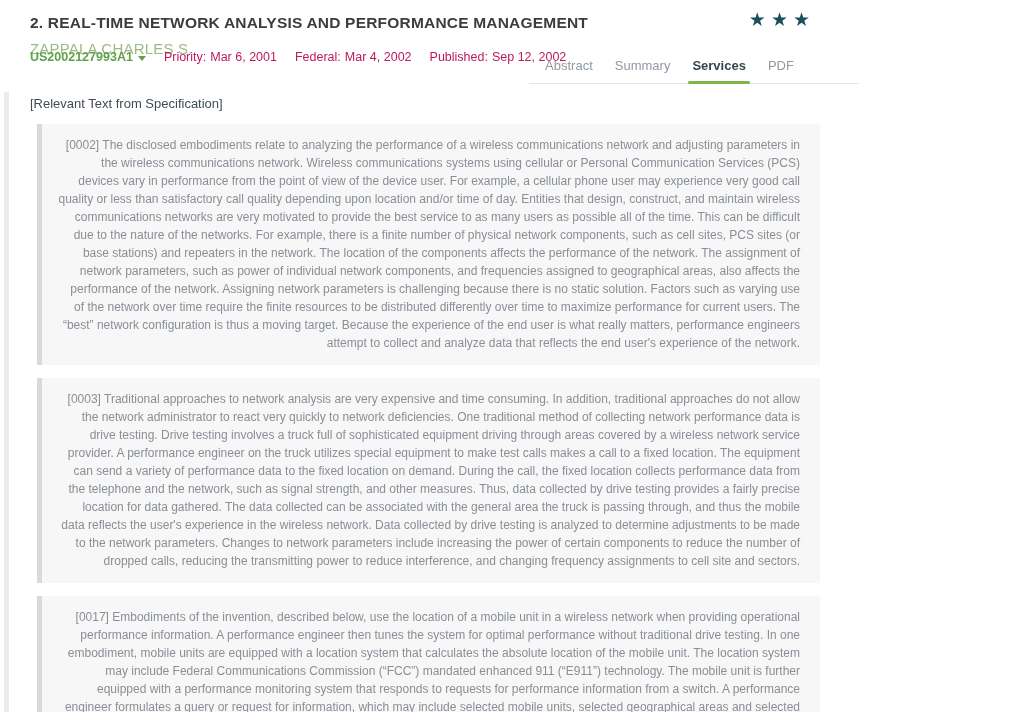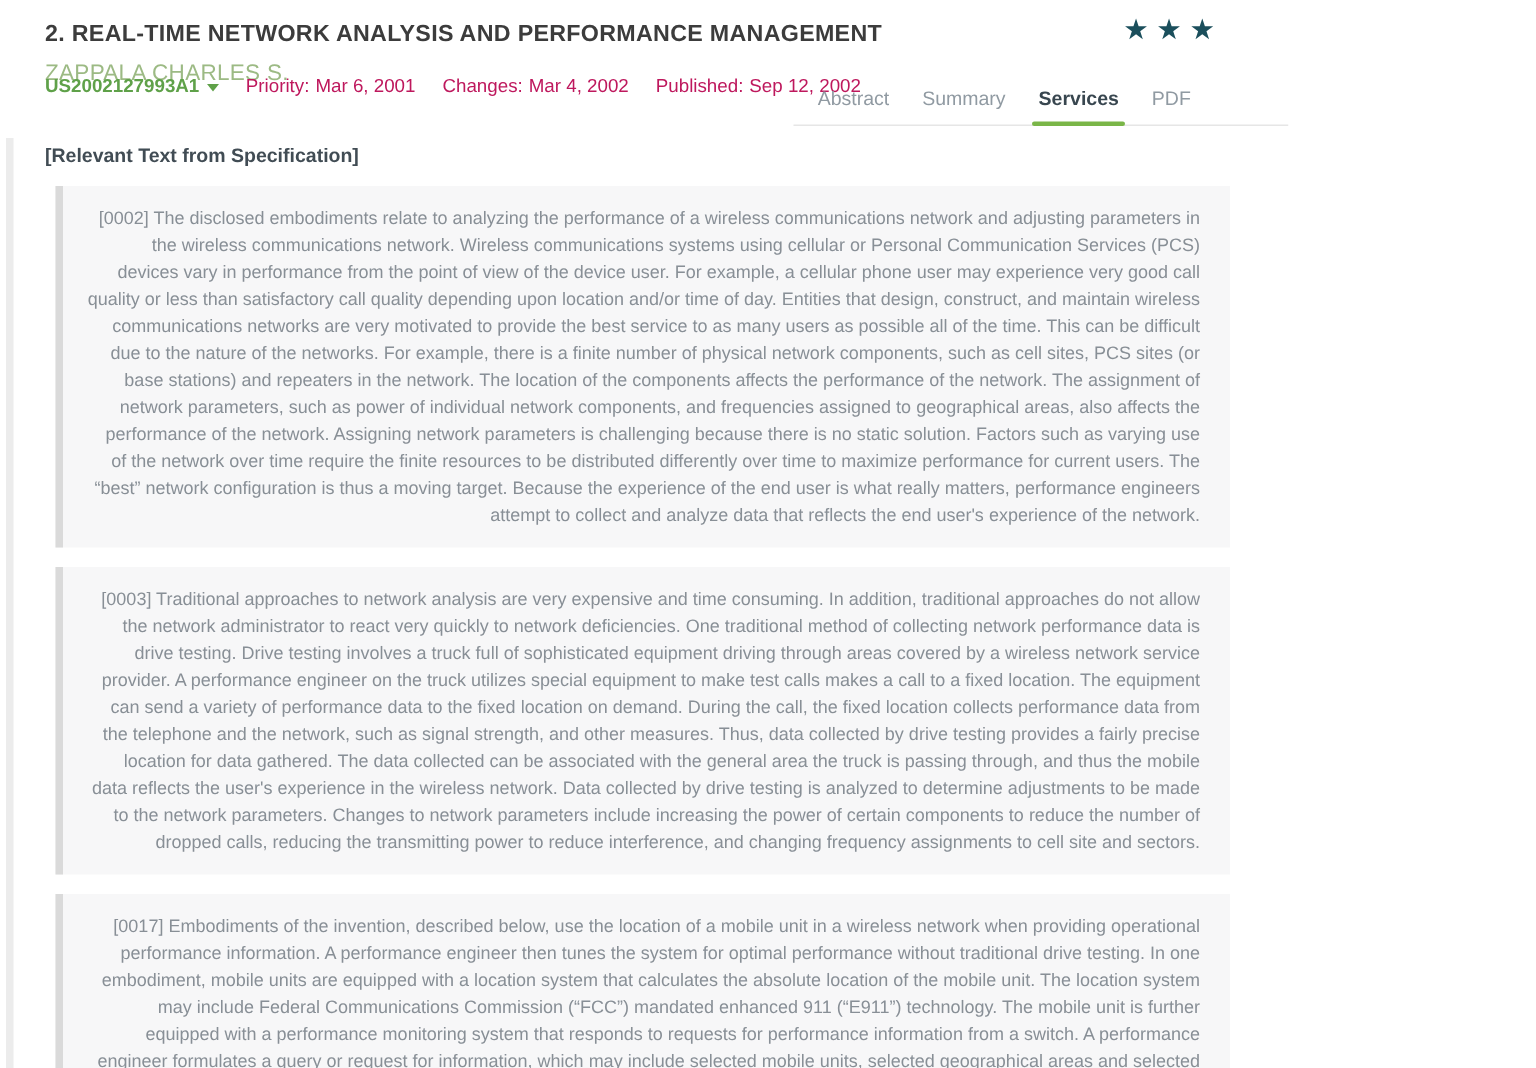"Changes:" span.lbl { text: Changes -> Federal }
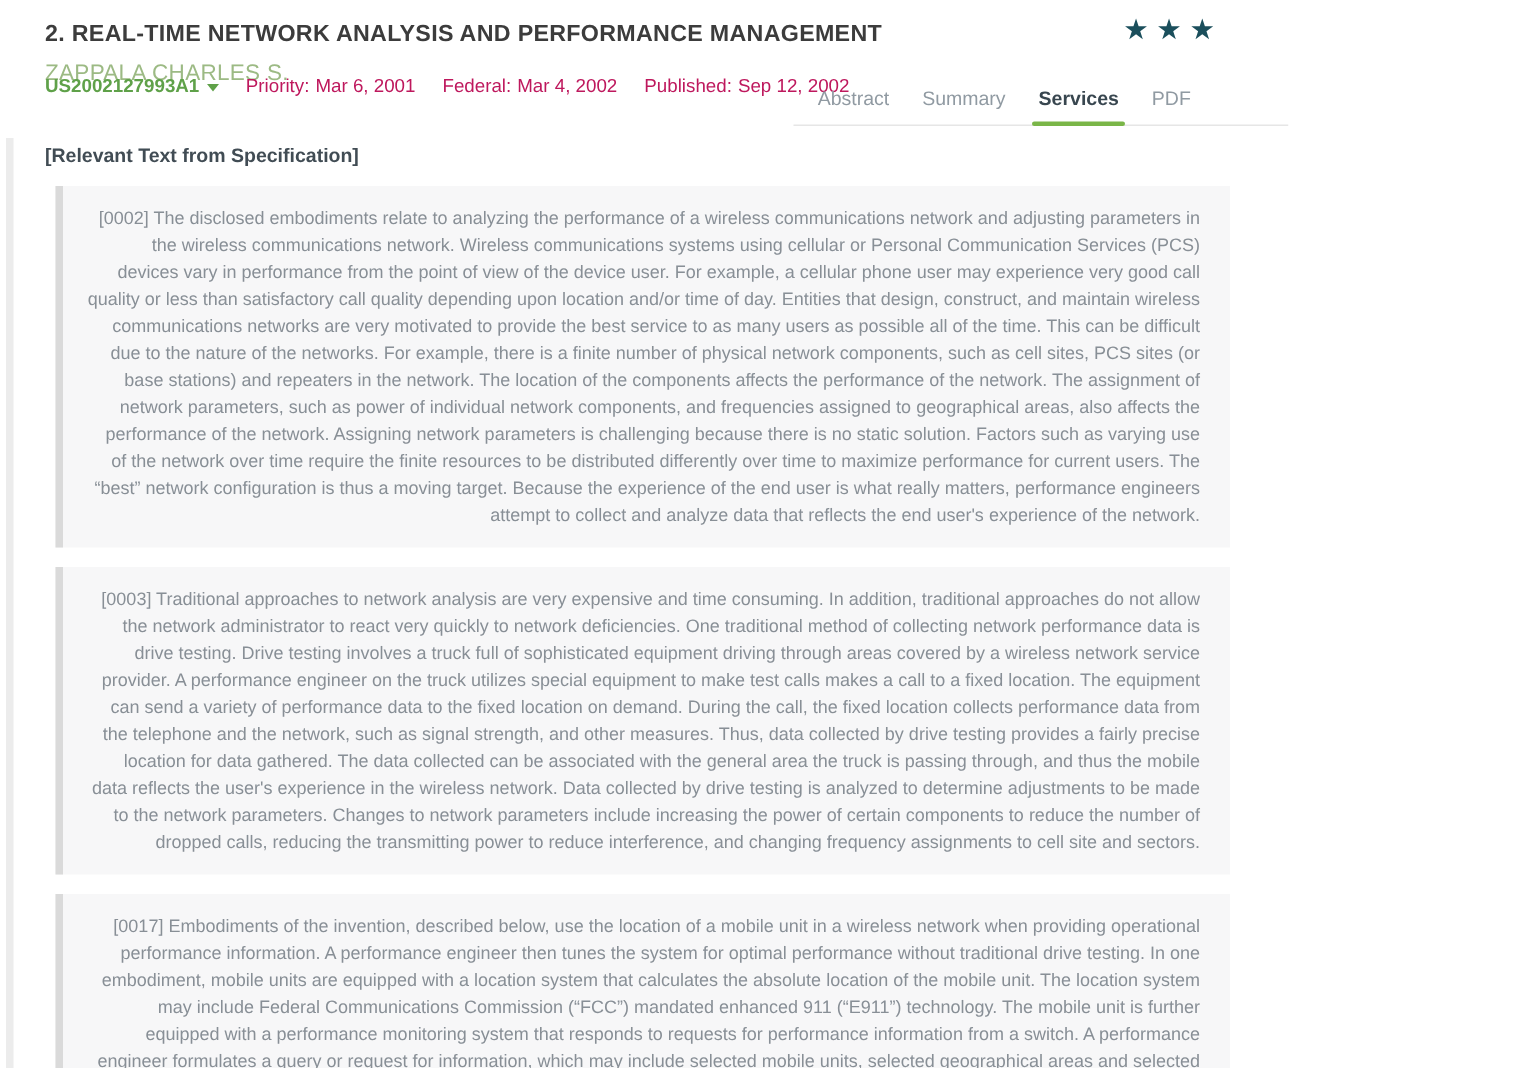"[Relevant Text from Specification]" .section-heading { font-weight: 700 -> 400 }
